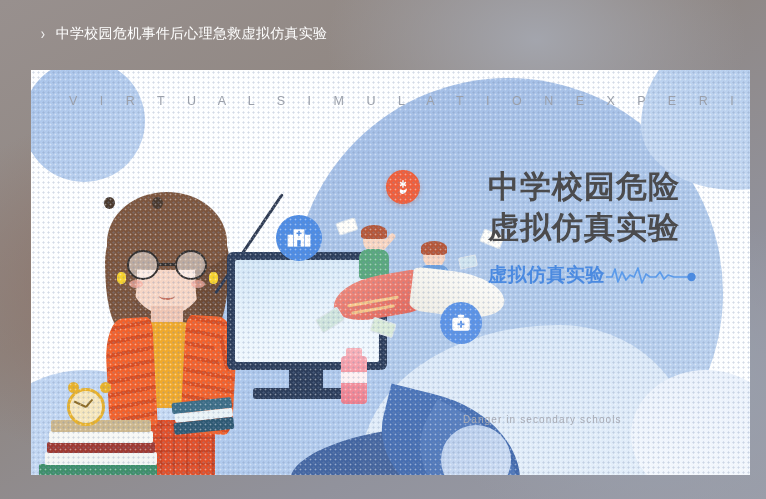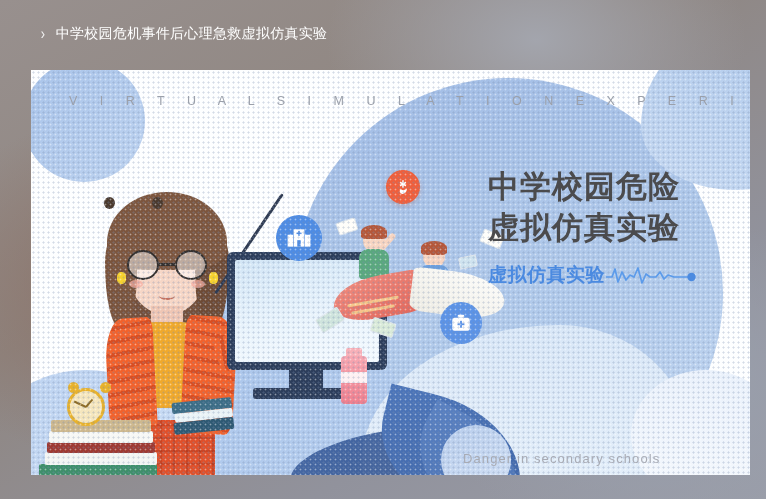"Danger in secondary schools" .eng-block { font-size: 13px -> 10px; margin-top: 36px -> none }
